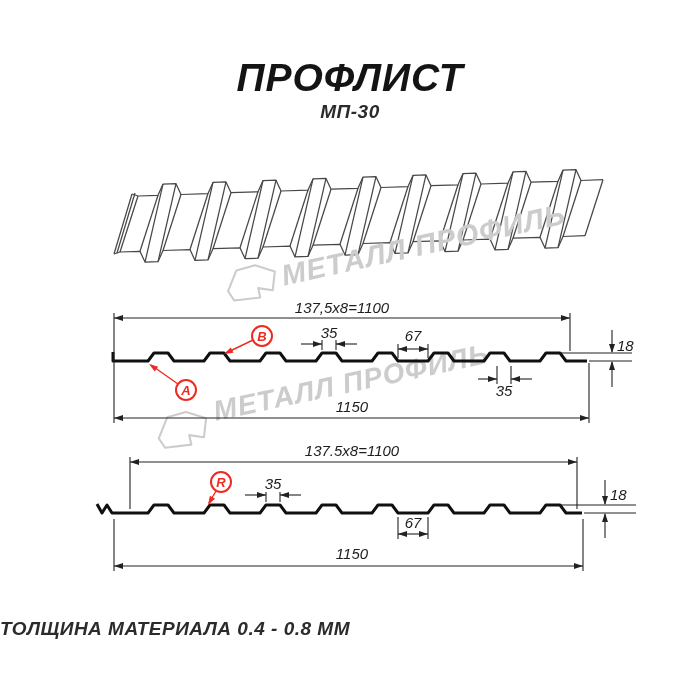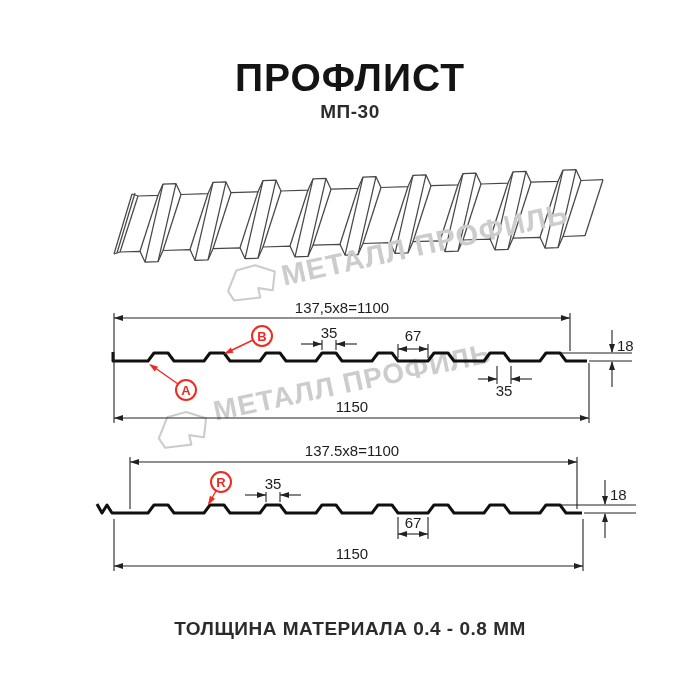"ПРОФЛИСТ" .stage { font-style: none -> italic }
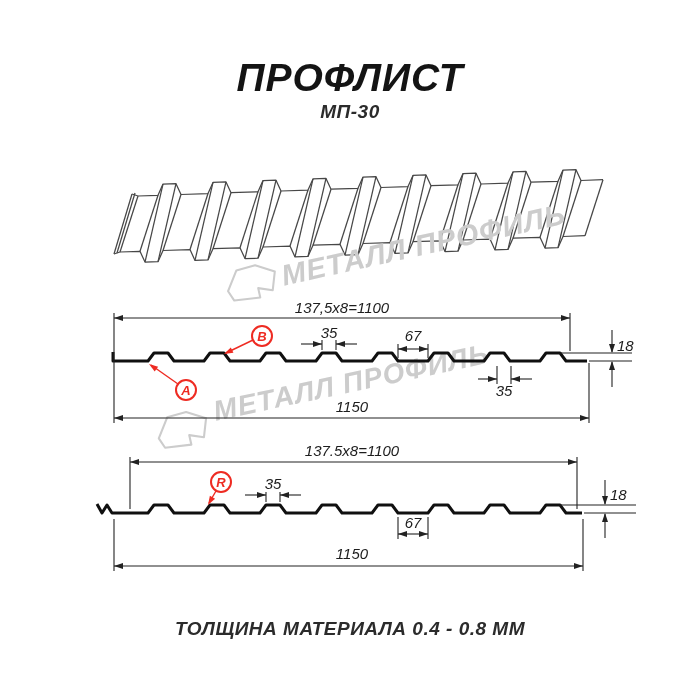"ТОЛЩИНА МАТЕРИАЛА 0.4 - 0.8" .footer { text-align: center -> left }
